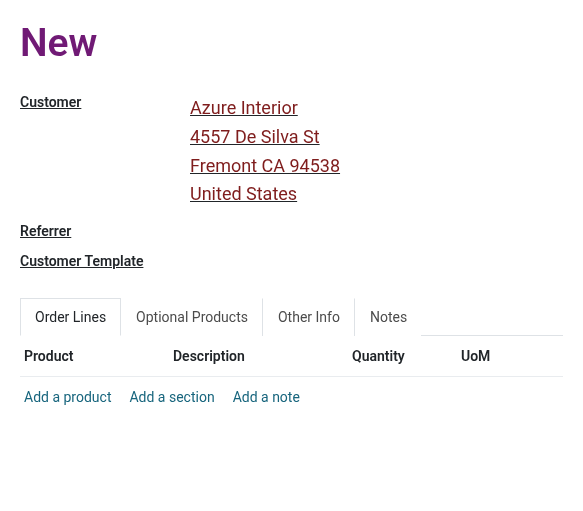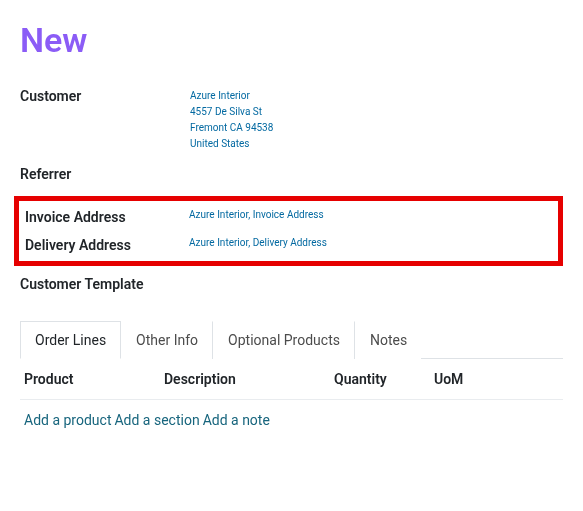"New" h1.title { color: #8b5cf6 -> #701a75; font-size: 34px -> 39px }
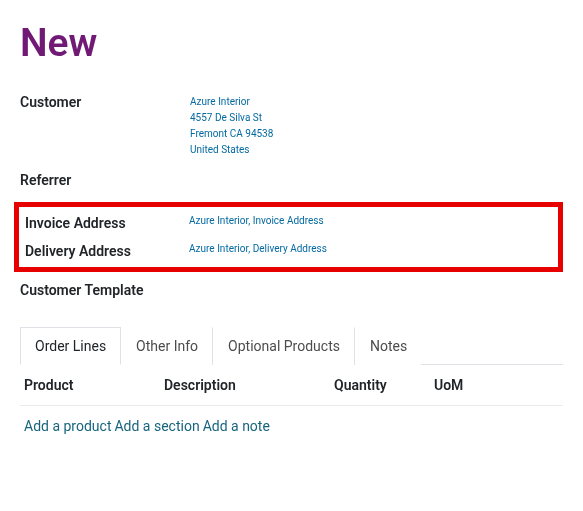"Customer" .form-rows { text-decoration: none -> underline }
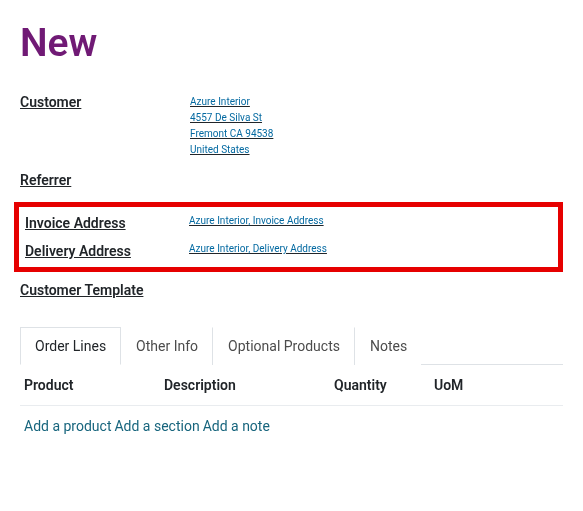"Azure Interior" .row .value { color: #0369a1 -> #7f1d1d; font-size: 10px -> 18px }
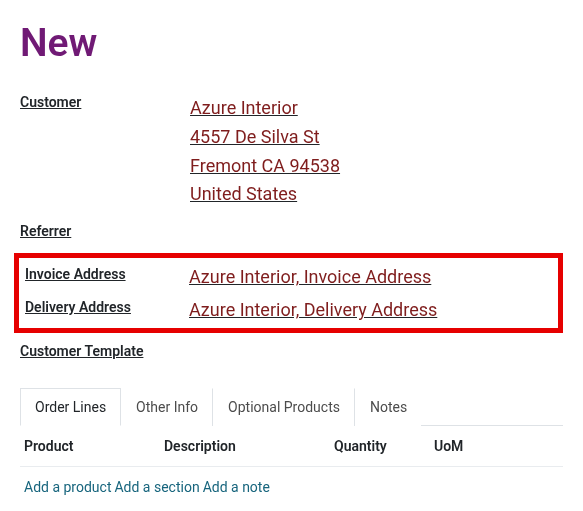"Invoice Address" div.highlight-box { html: <div> <div> <div>Invoice Address</div> <div>Azure Interior, Invoice Address</div> </div> <div> <div>Delivery Address</div> <div>Azure Interior, Delivery Address</div> </div> </div> -> none }
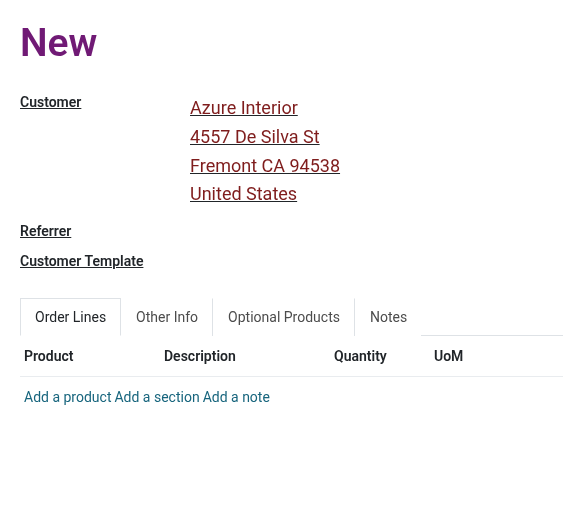"Other Info" div.tab { order: before "Optional Products" -> after "Optional Products" }
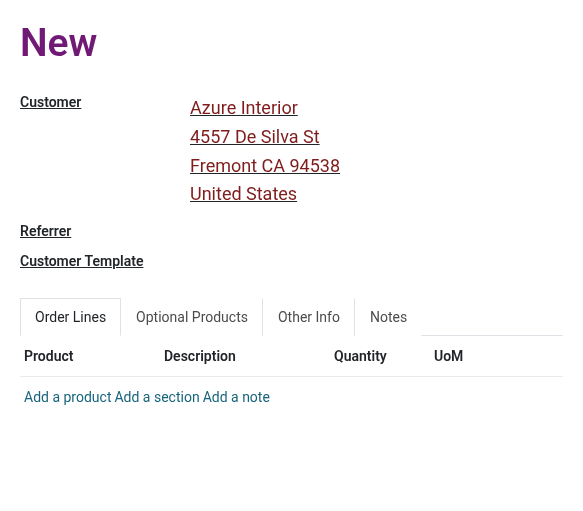"Product" .table-head { gap: none -> 9px }
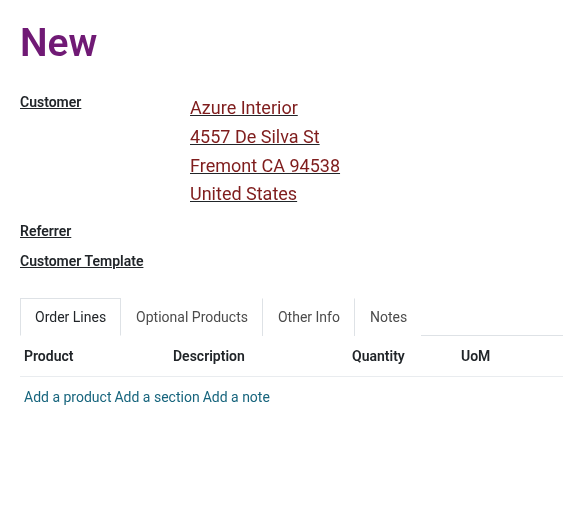"Add a product" .actions { gap: 3px -> 18px }
